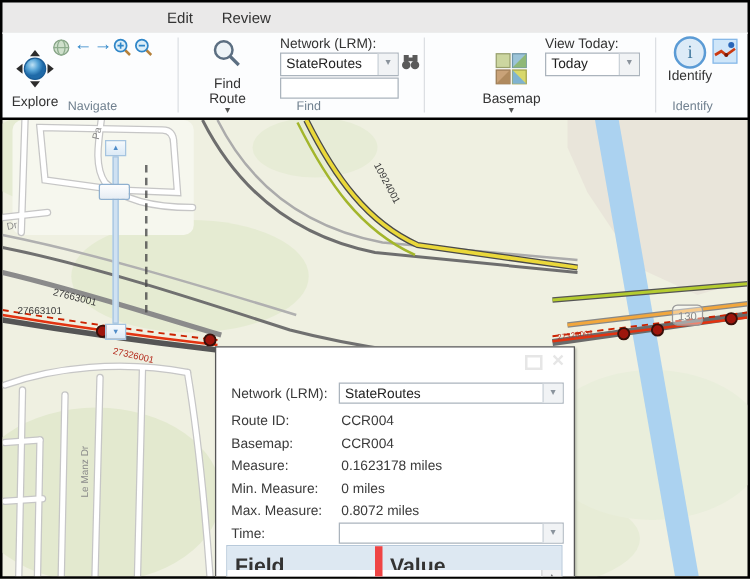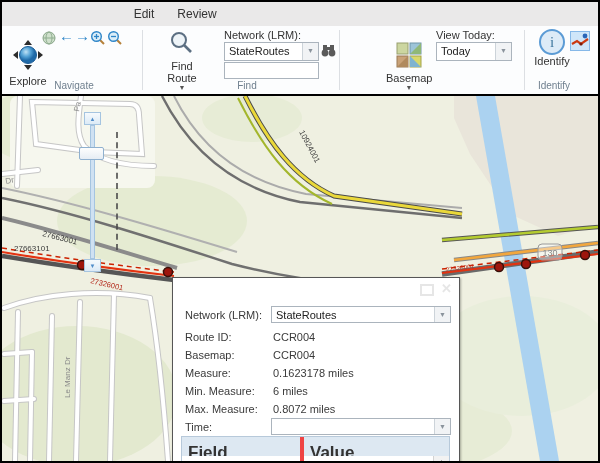"6 miles" div.abs { text: 6 -> 0 }
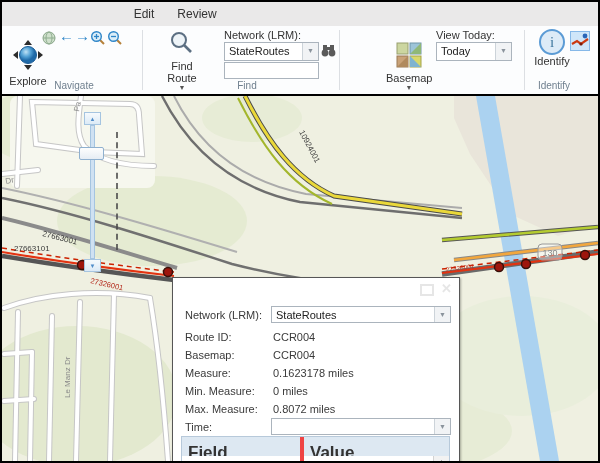"Value" .cvalue { border-left: 4px solid #ef4444 -> 6px solid #ef4444 }
